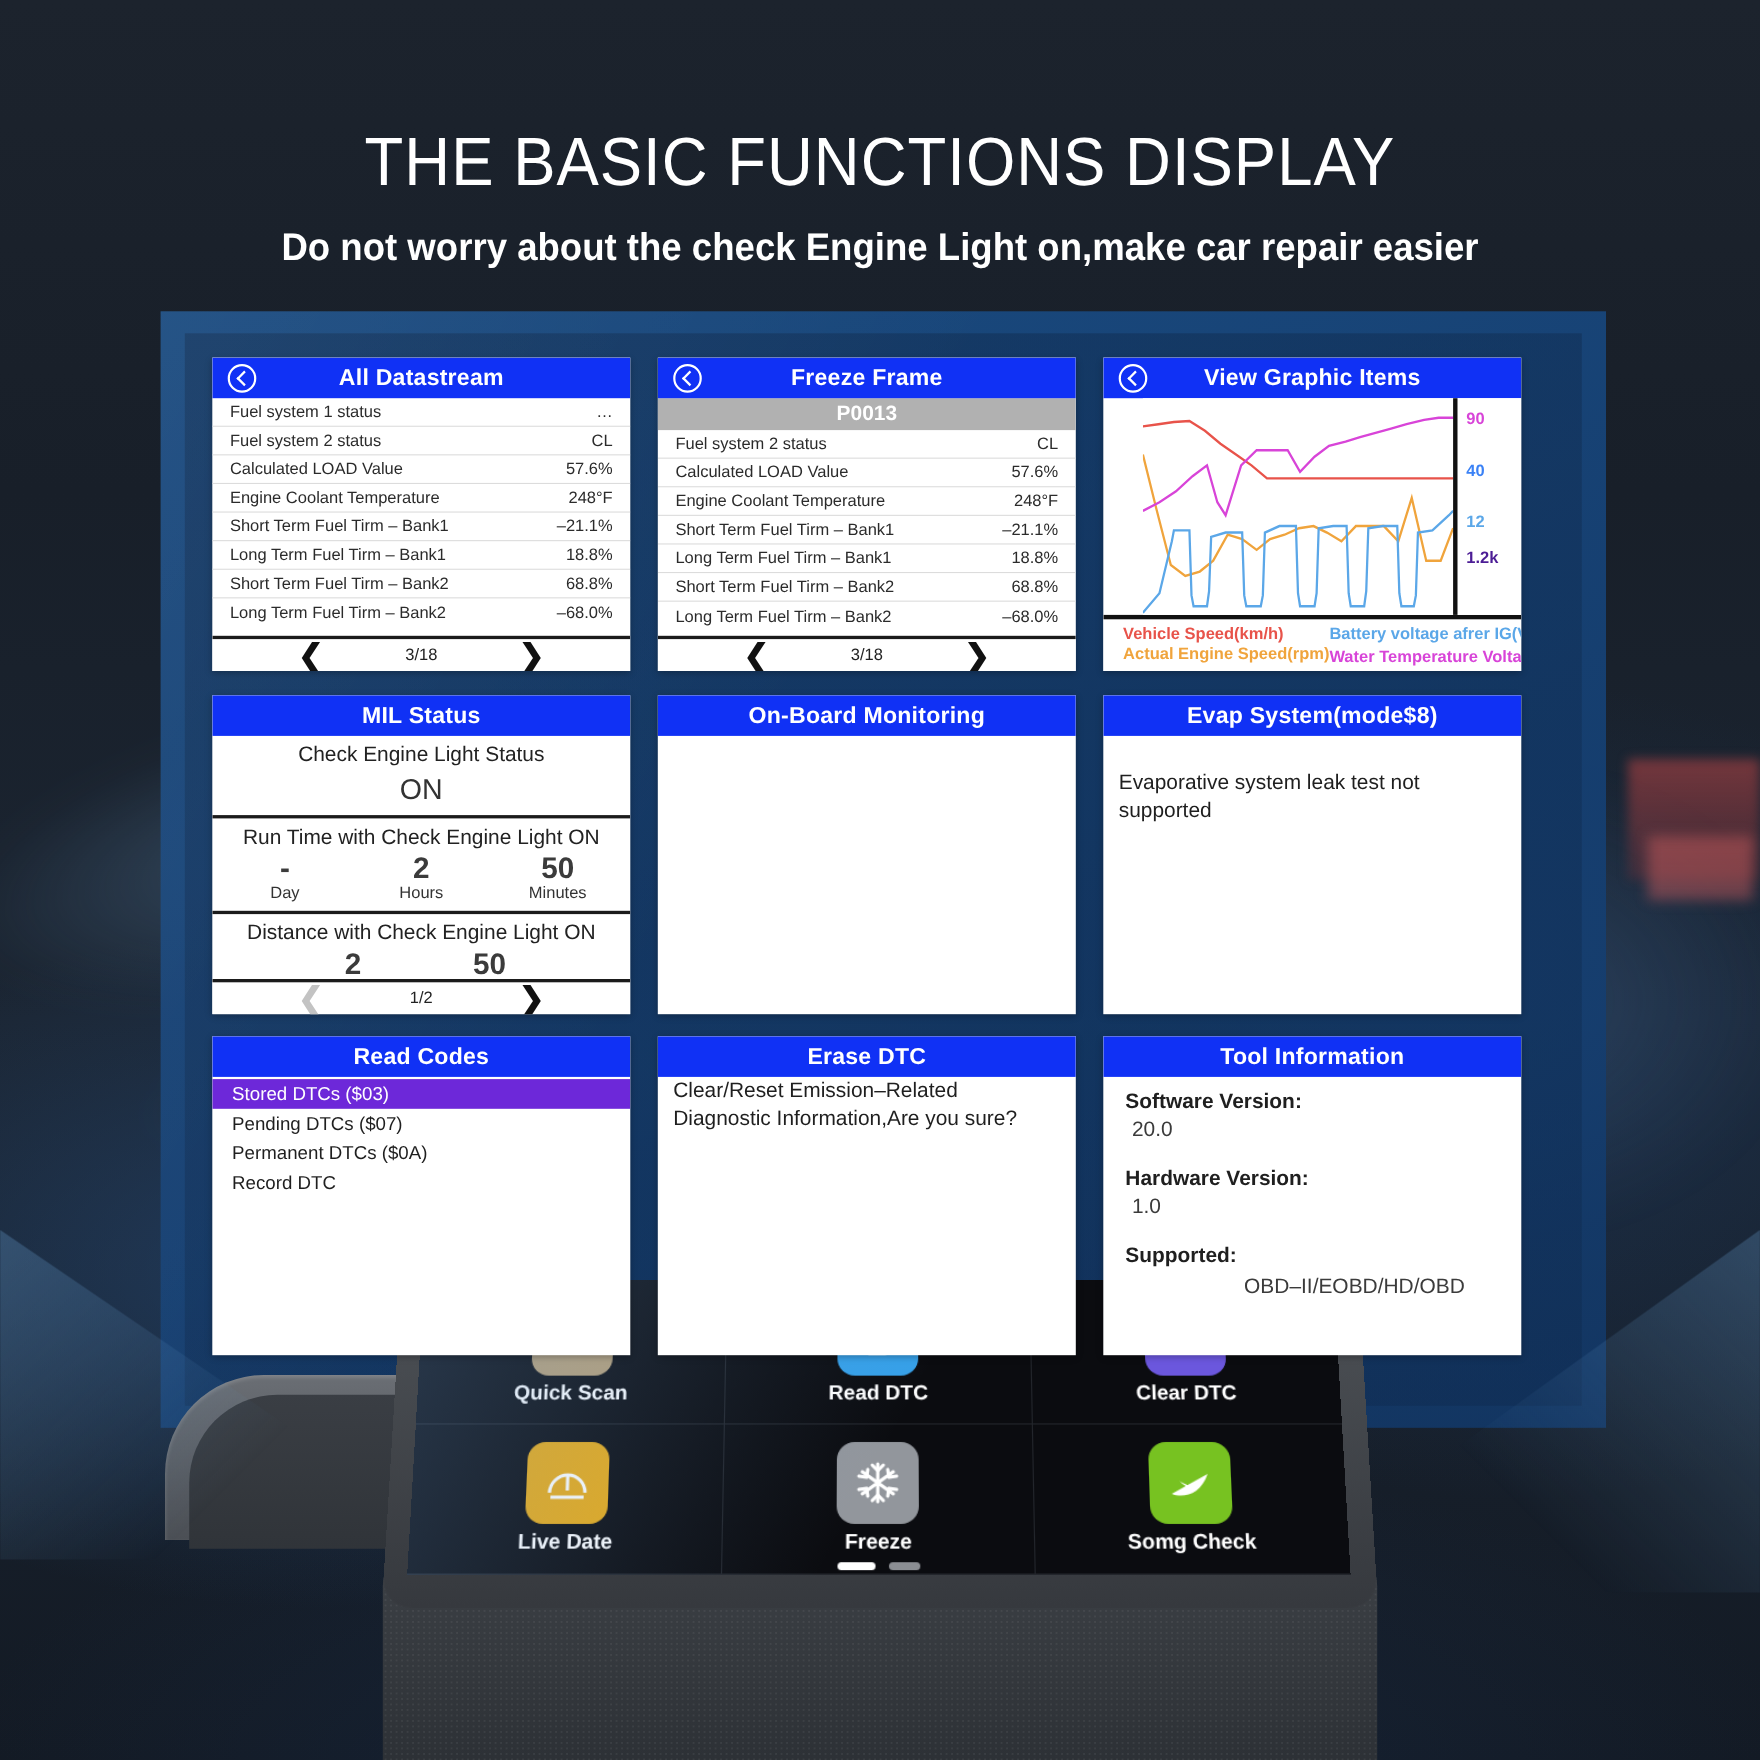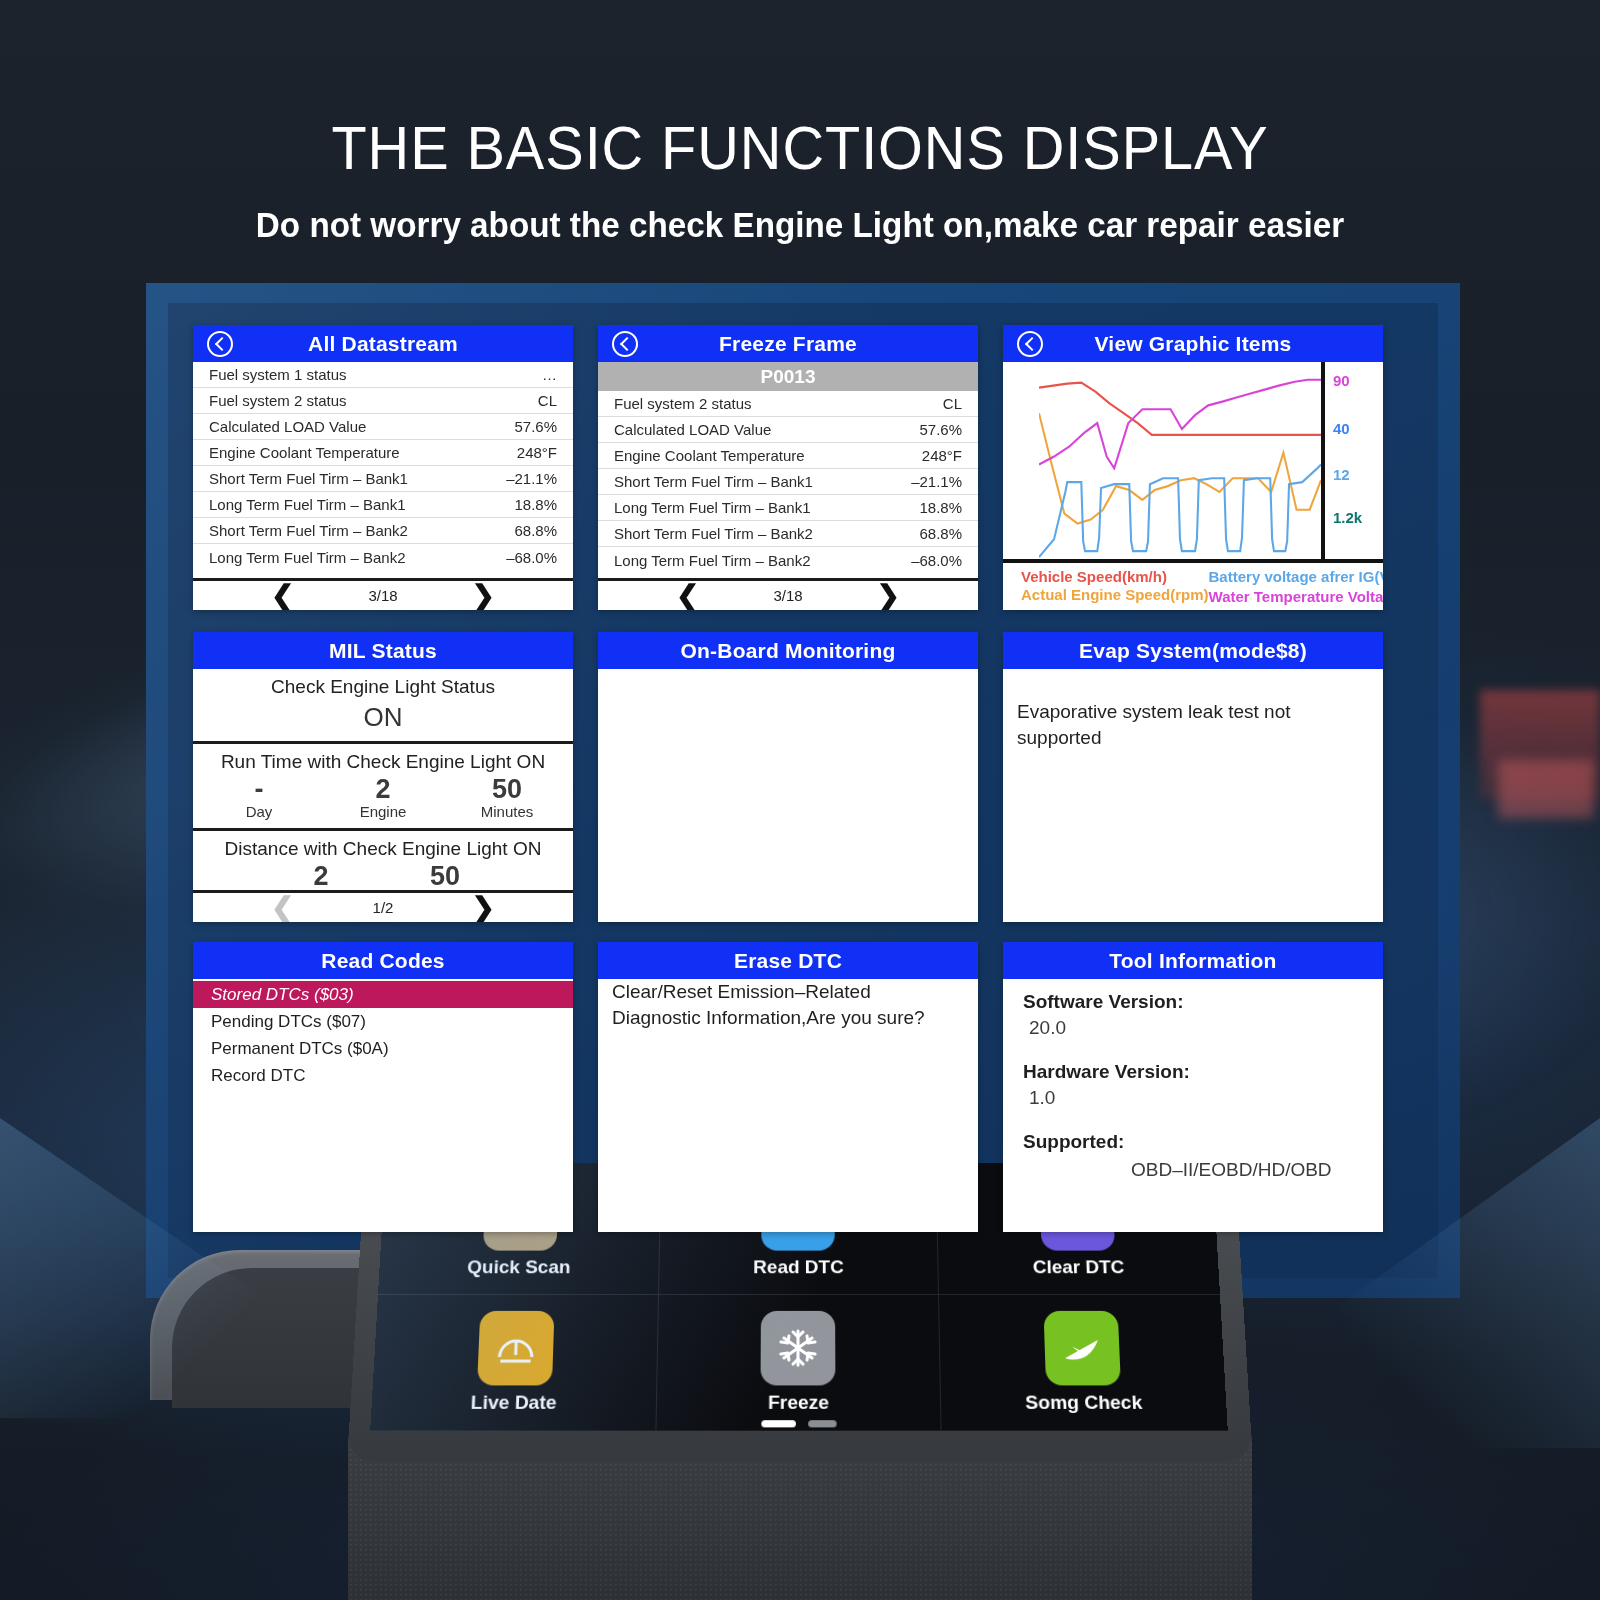"1.2k" span.ax-tick { color: #0f766e -> #4c1d95; top: 147px -> 137px }
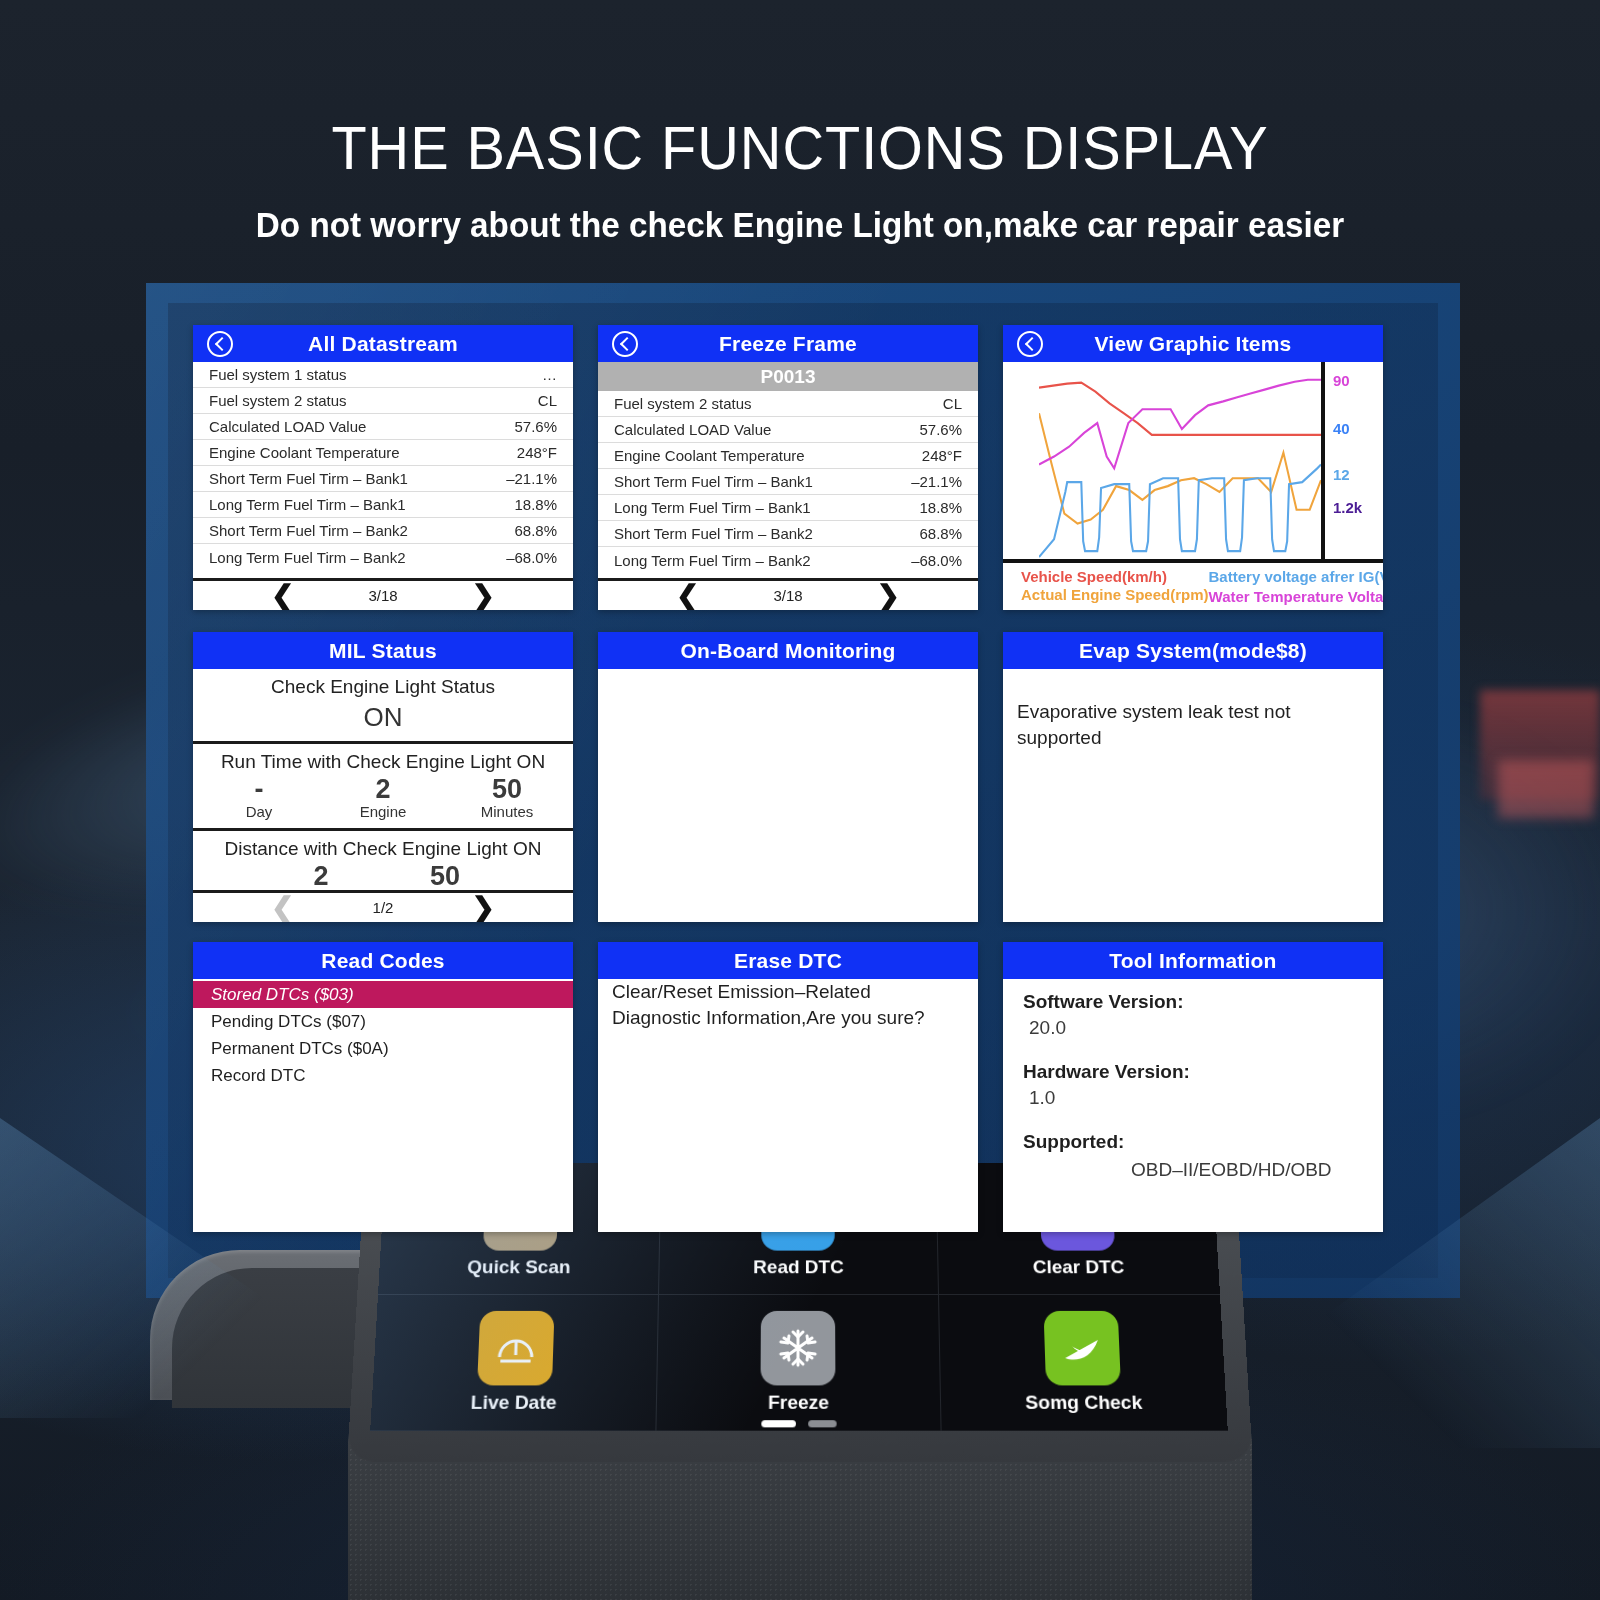"Engine" div.mil-unit { text: Engine -> Hours }
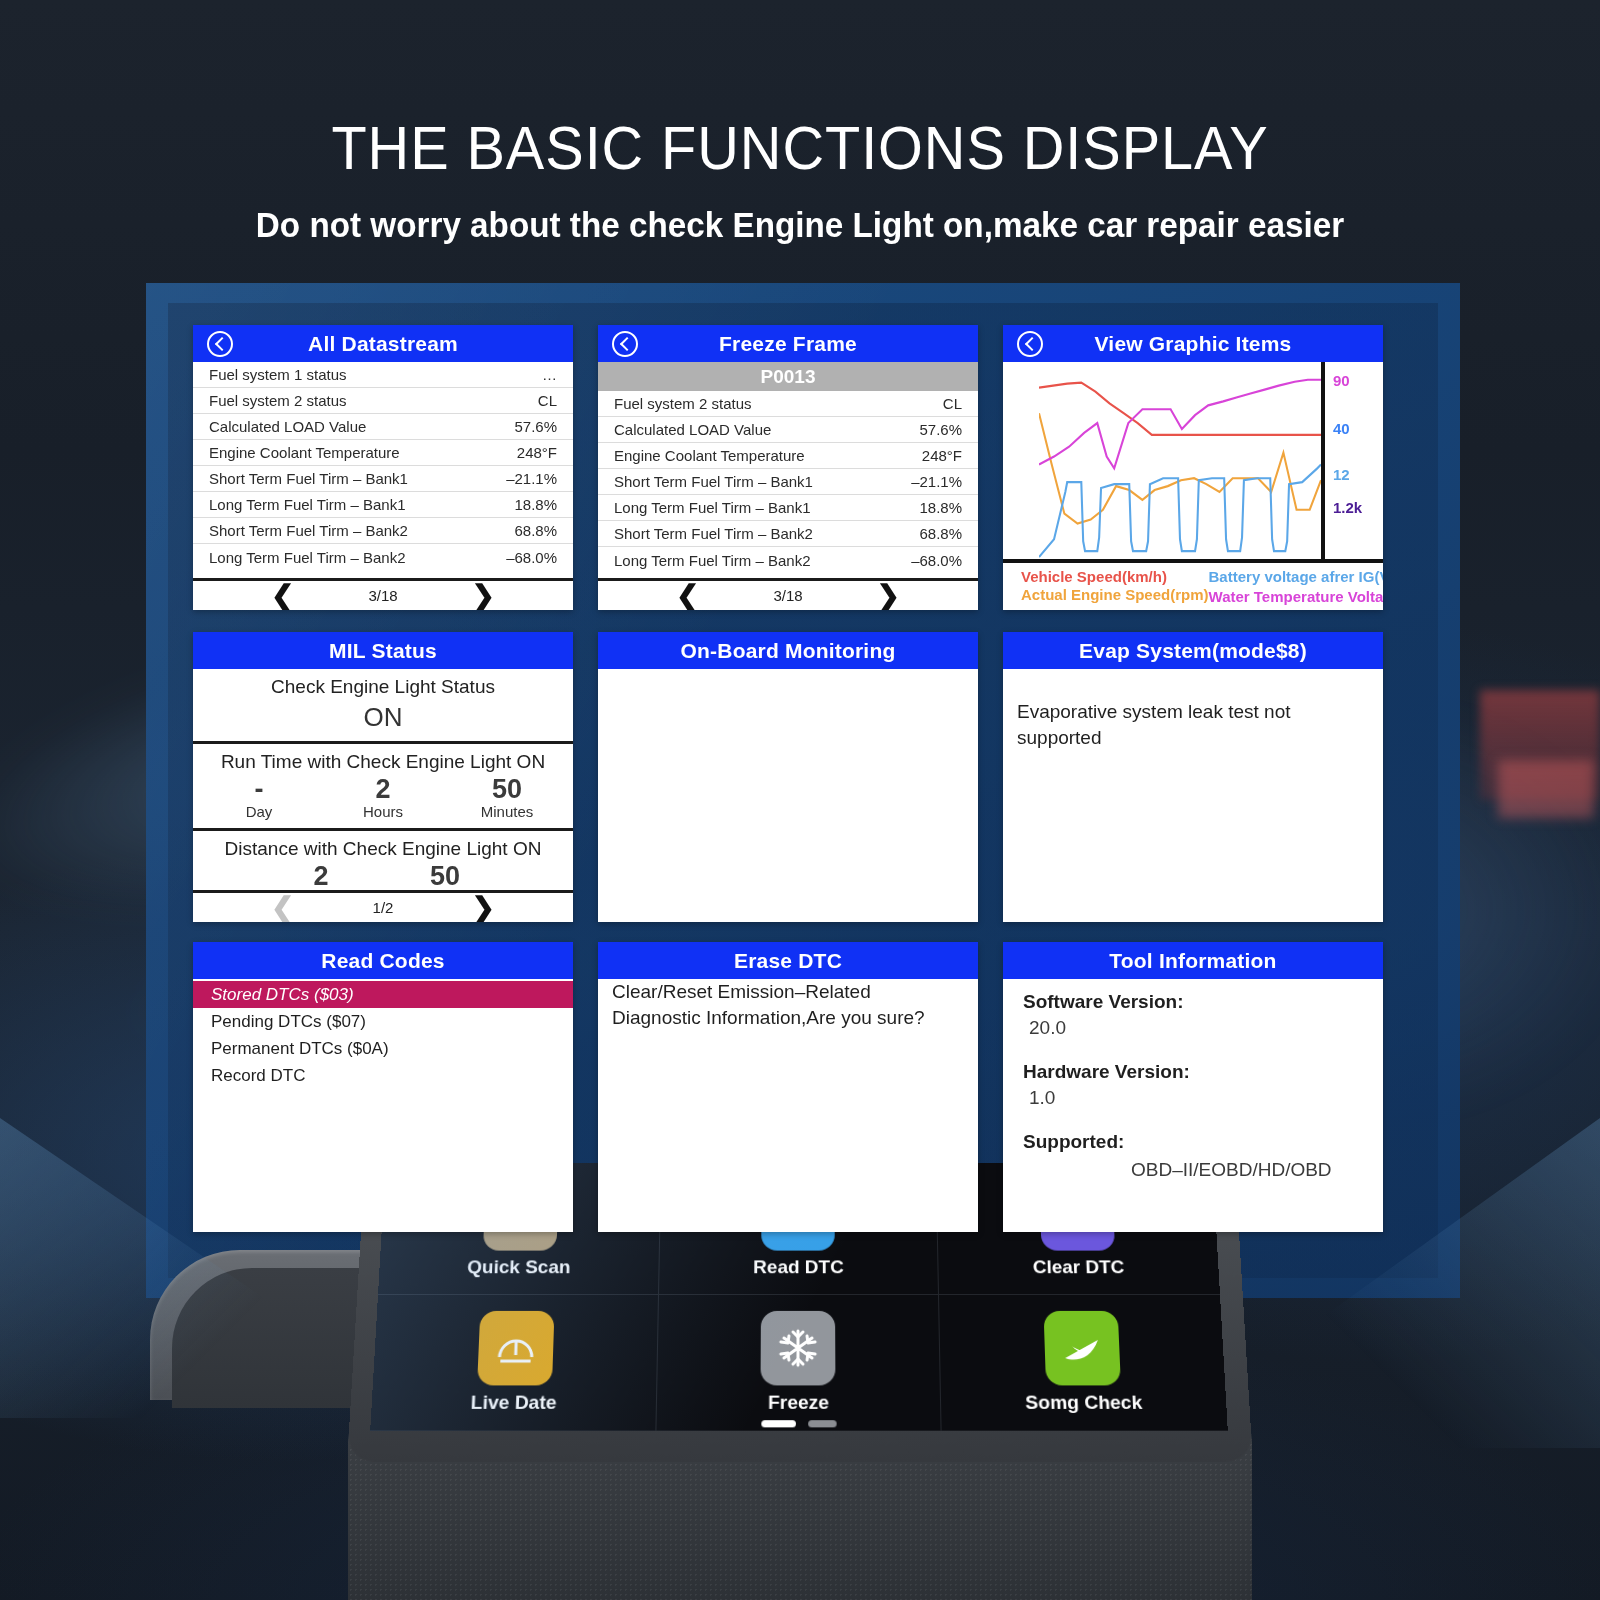"Stored DTCs ($03)" .rc-item.selected { background: #be185d -> #6d28d9; font-style: italic -> none }
